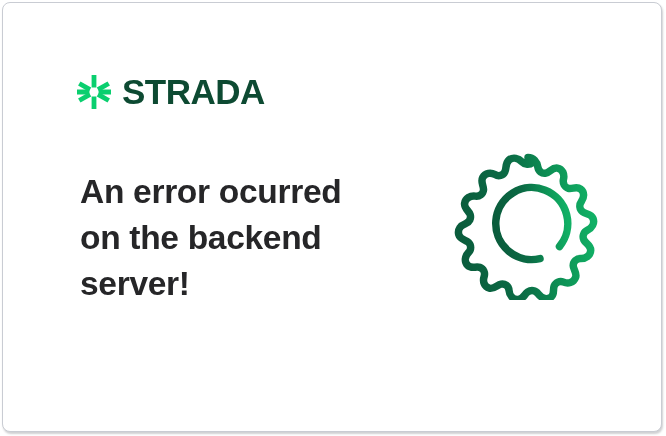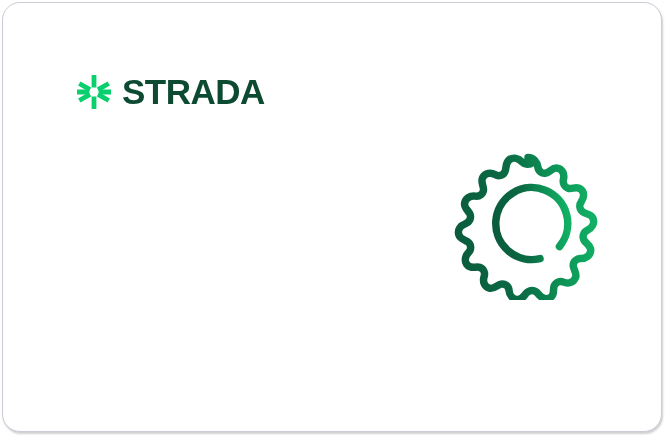"STRADA" .card { border-radius: 18px -> 8px }
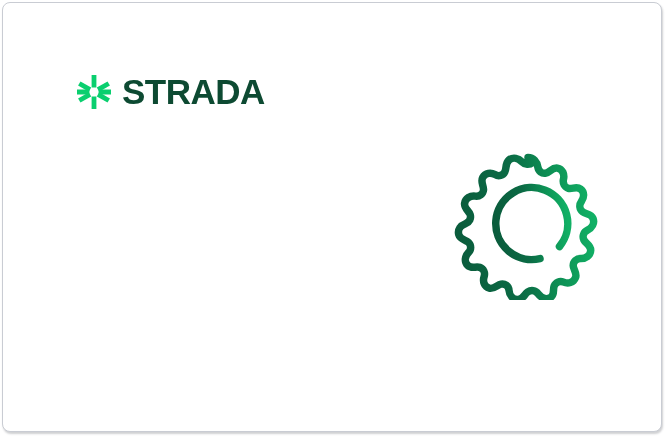"An error ocurred on the" p.headline { html: none -> <p>An error ocurred on the backend server!</p> }
